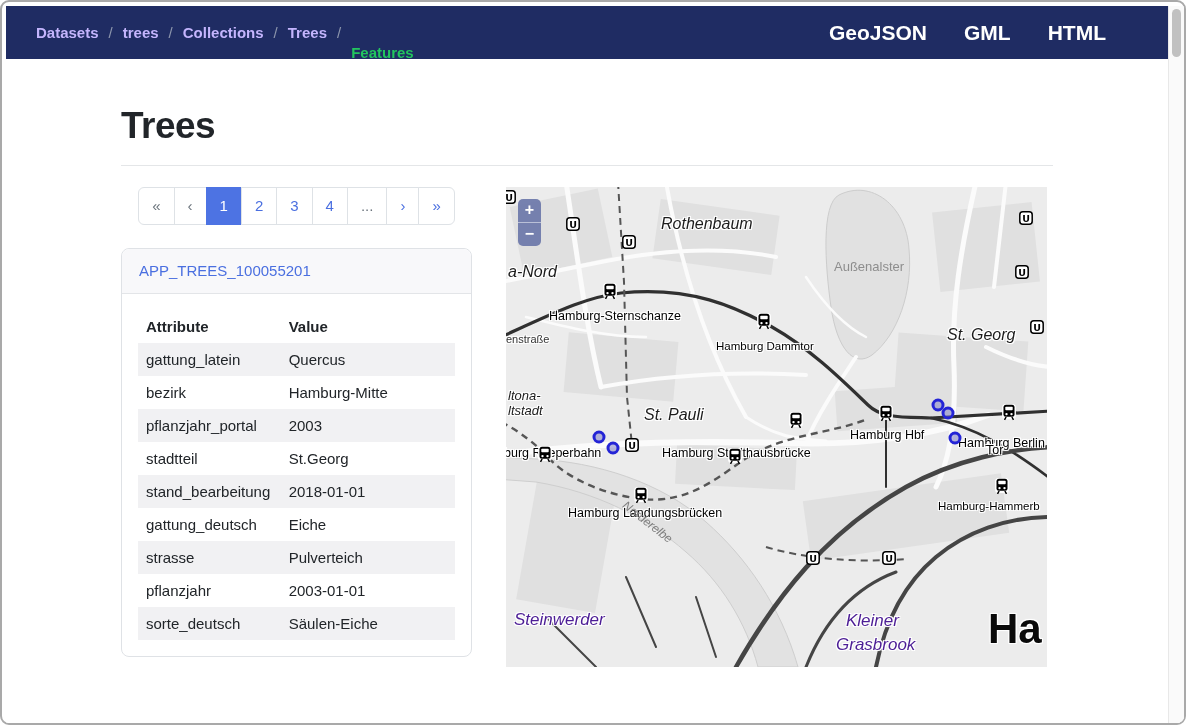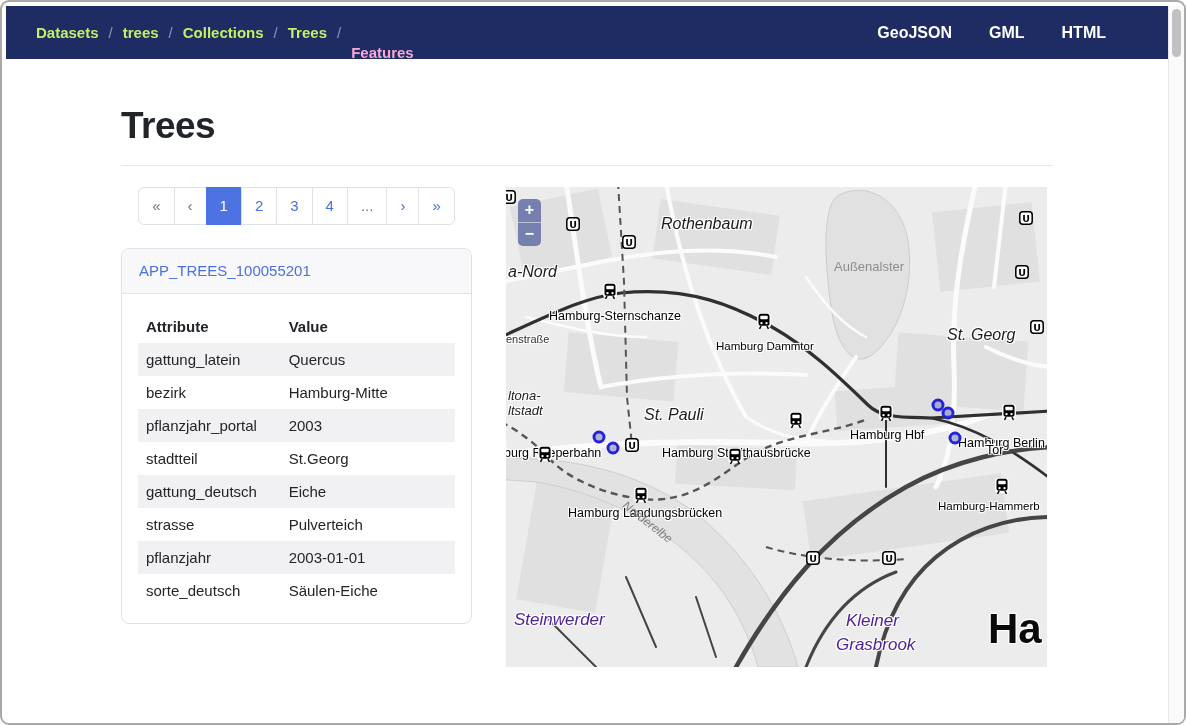"Datasets" .bc-item { color: #bef264 -> #c4b5fd }
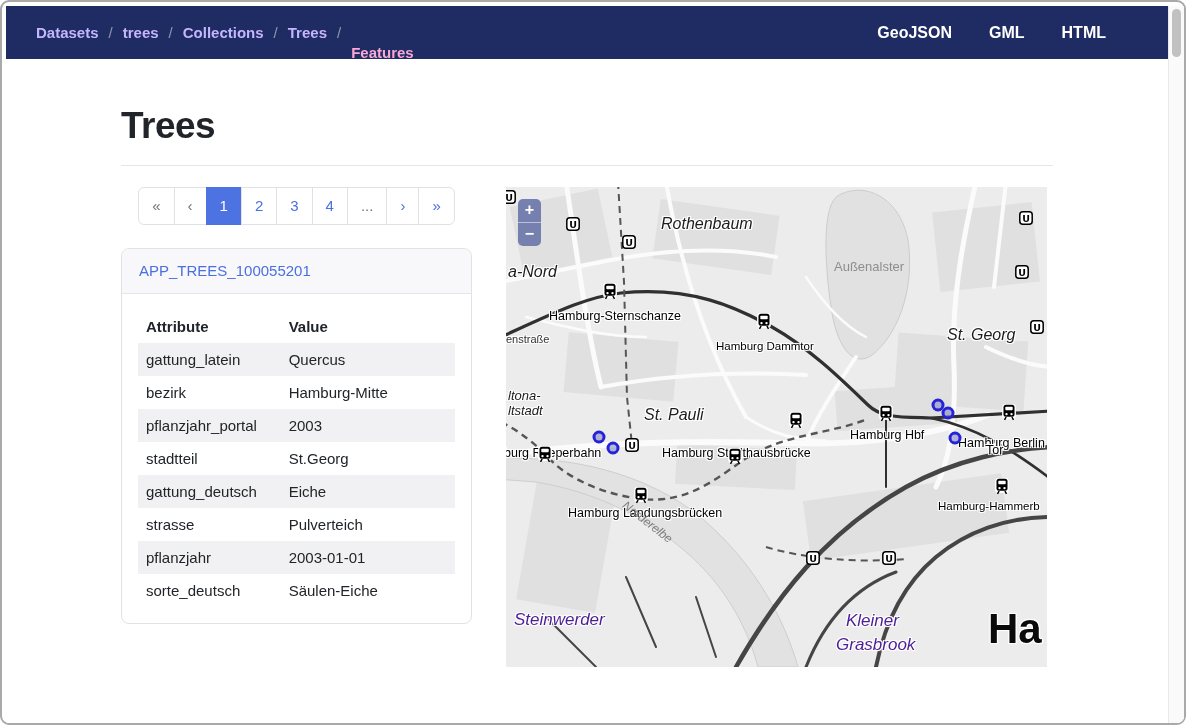"GeoJSON" .fmt-links a { font-size: 16px -> 21px }
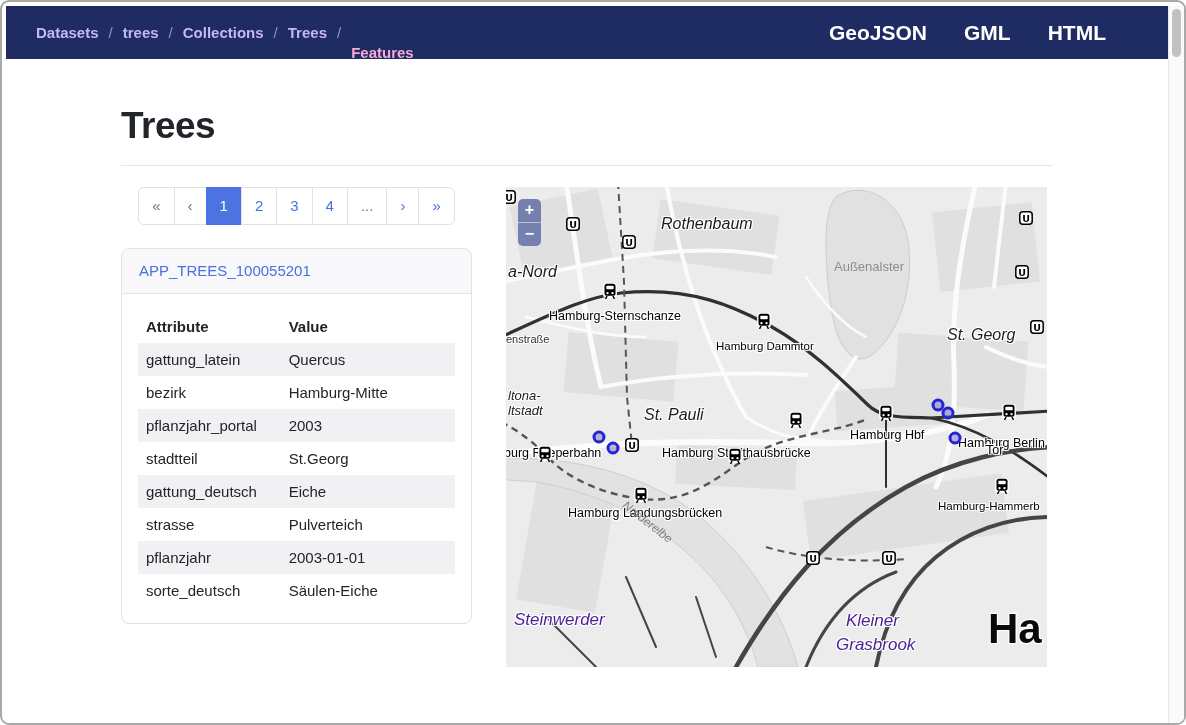"Features" .bc-item.muted { color: #f9a8d4 -> #22c55e }
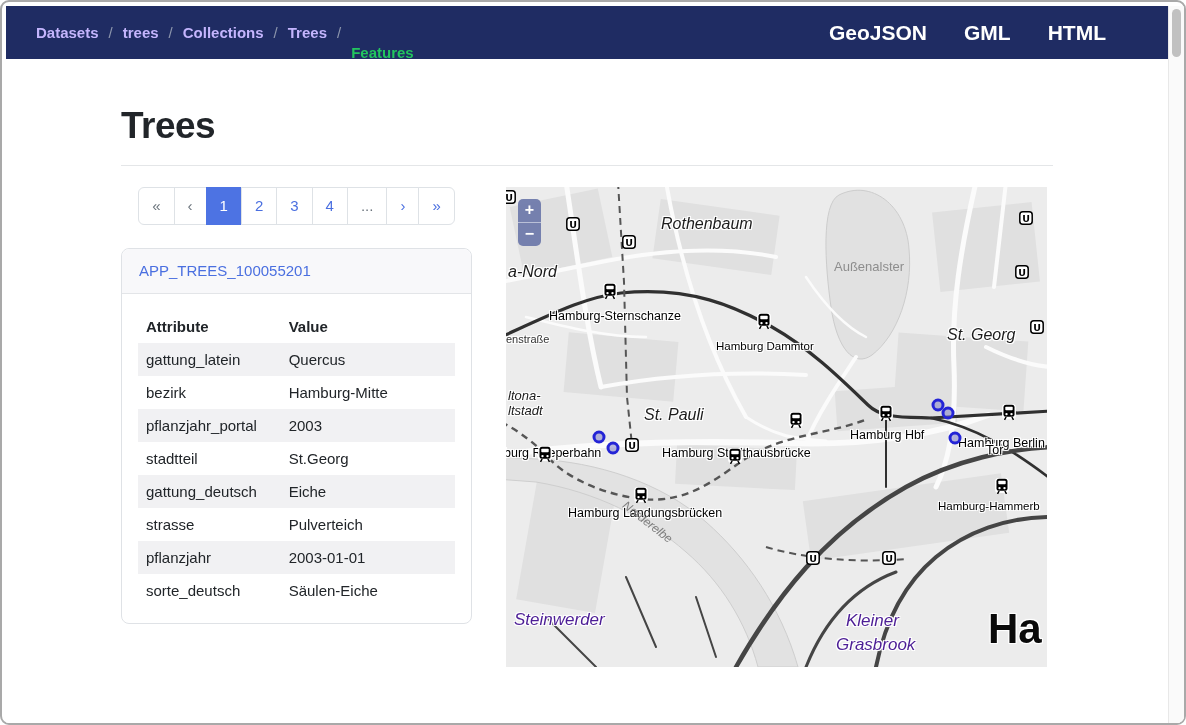"stand_bearbeitung" tr { html: none -> <tr> <td>stand_bearbeitung</td> <td>2018-01-01</td> </tr> }
